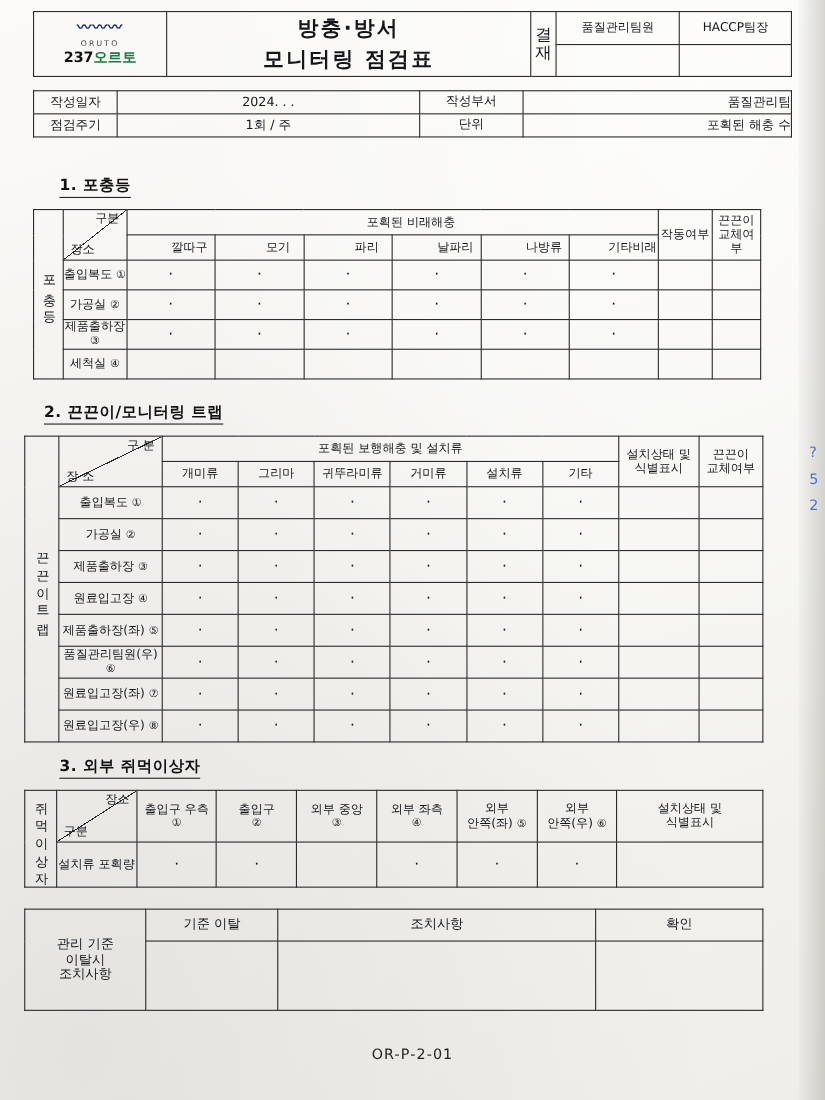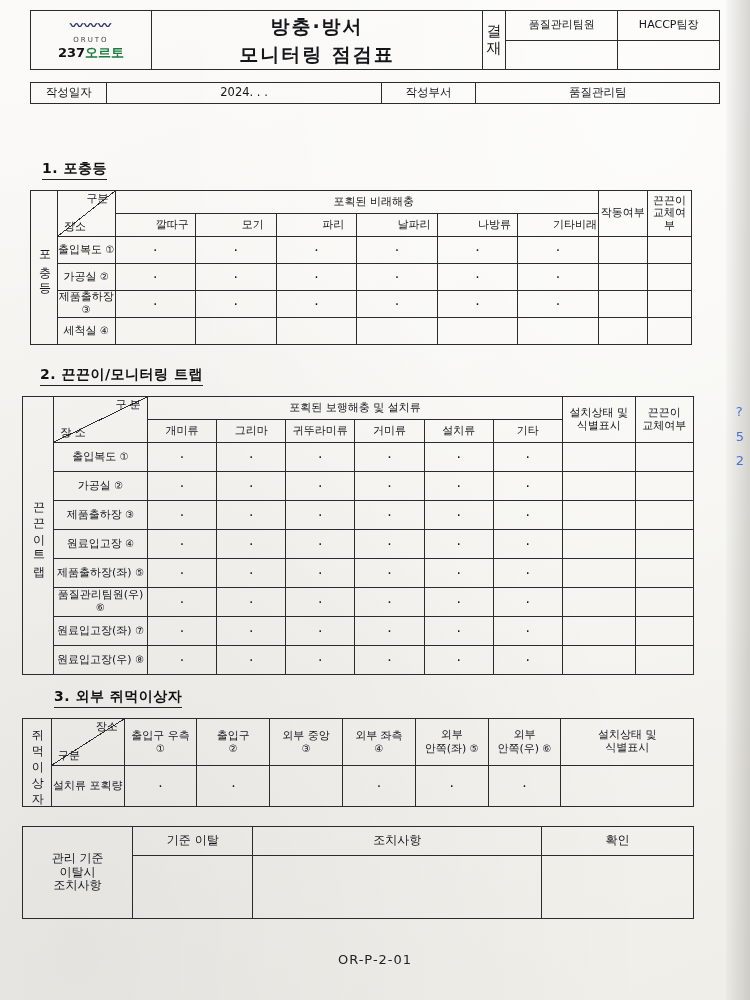"품질관리팀" .hdr2 .val2 { text-align: none -> right }
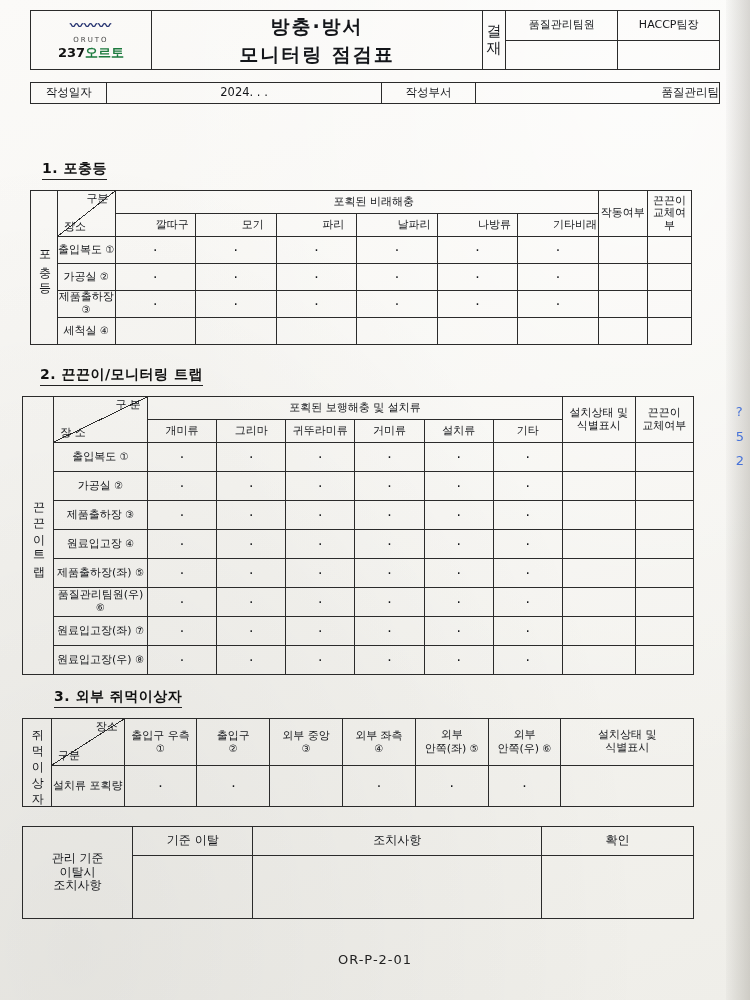"점검주기" tr { html: none -> <tr> <td>점검주기</td> <td>1회 / 주</td> <td>단위</td> <td>포획된 해충 수</td> </tr> }
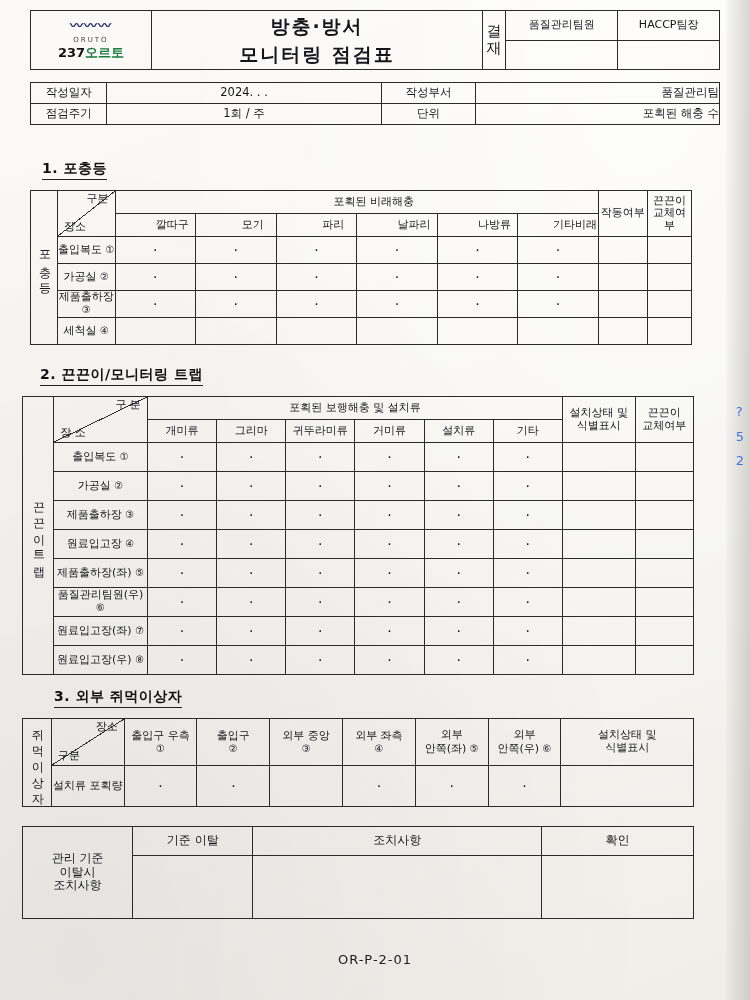"1. 포충등" div.sec-title { left: 42px -> 54px }
